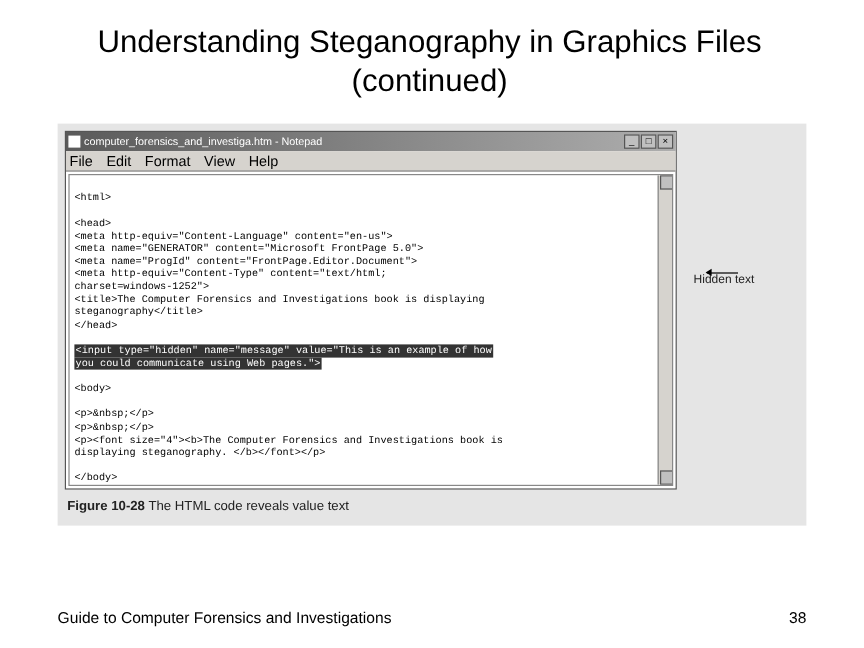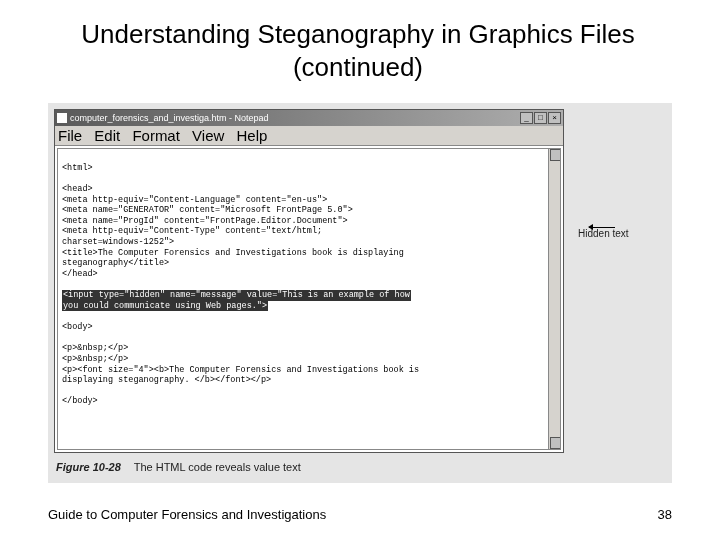"File Edit Format View Help" .menubar { font-size: 15px -> 12px }
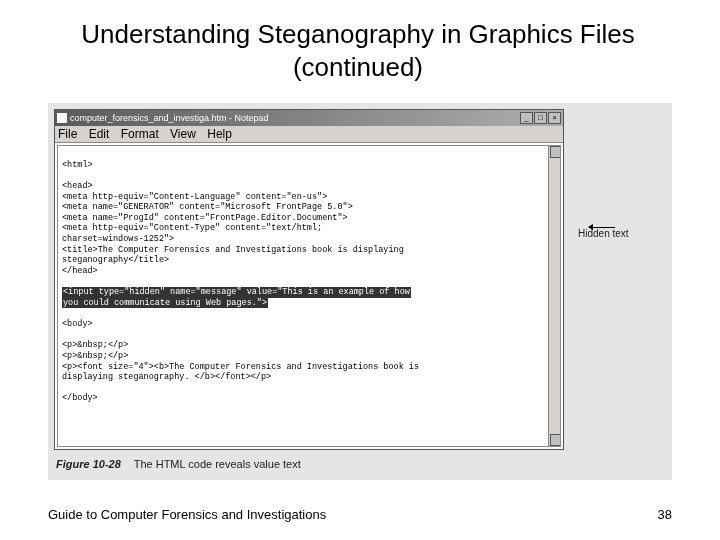"<html> <head> <meta" .editor { height: 302px -> 260px }
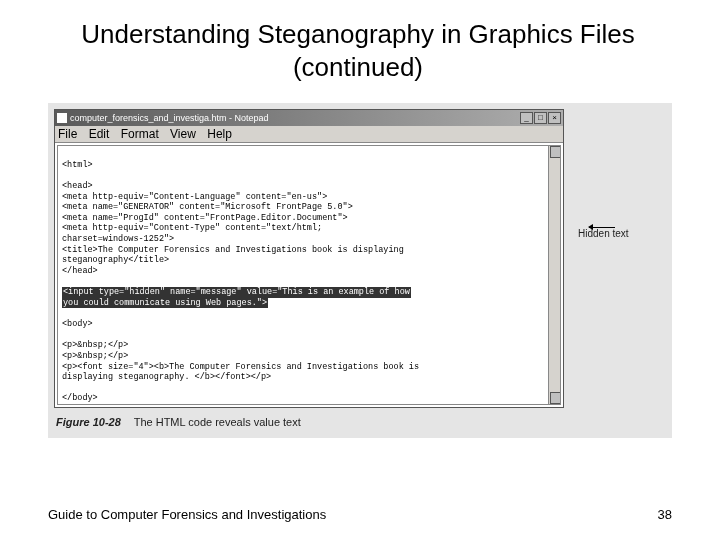"Figure 10-28" .figcaption b { font-style: italic -> none; margin-right: 10px -> 0 }
